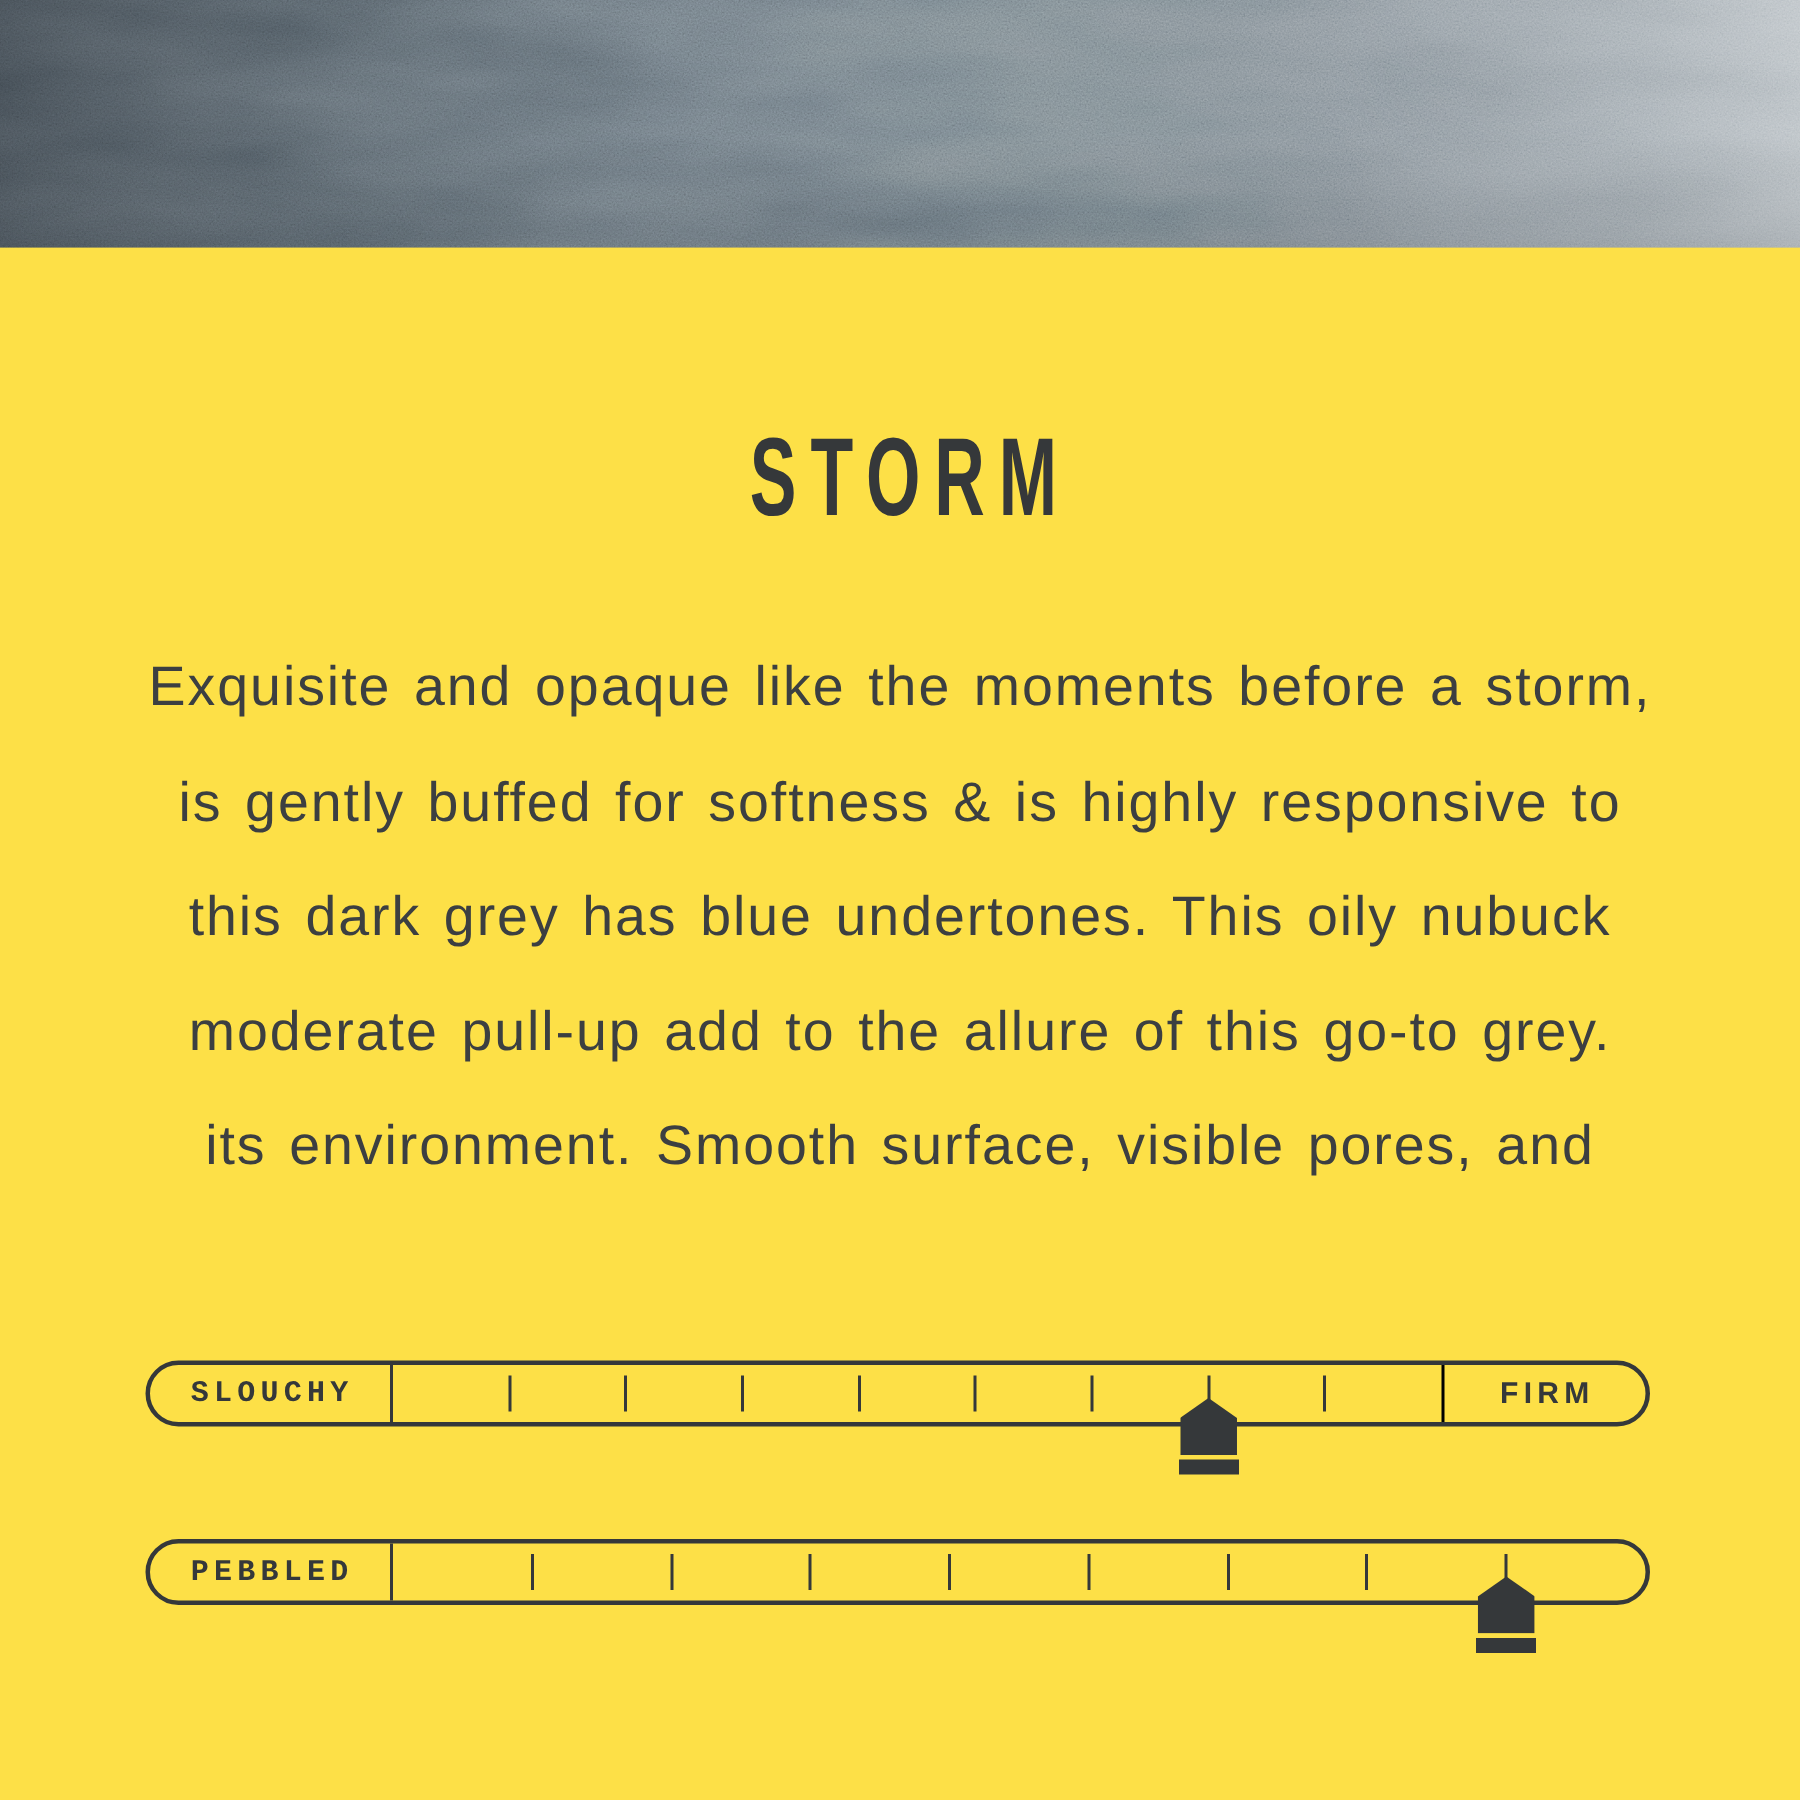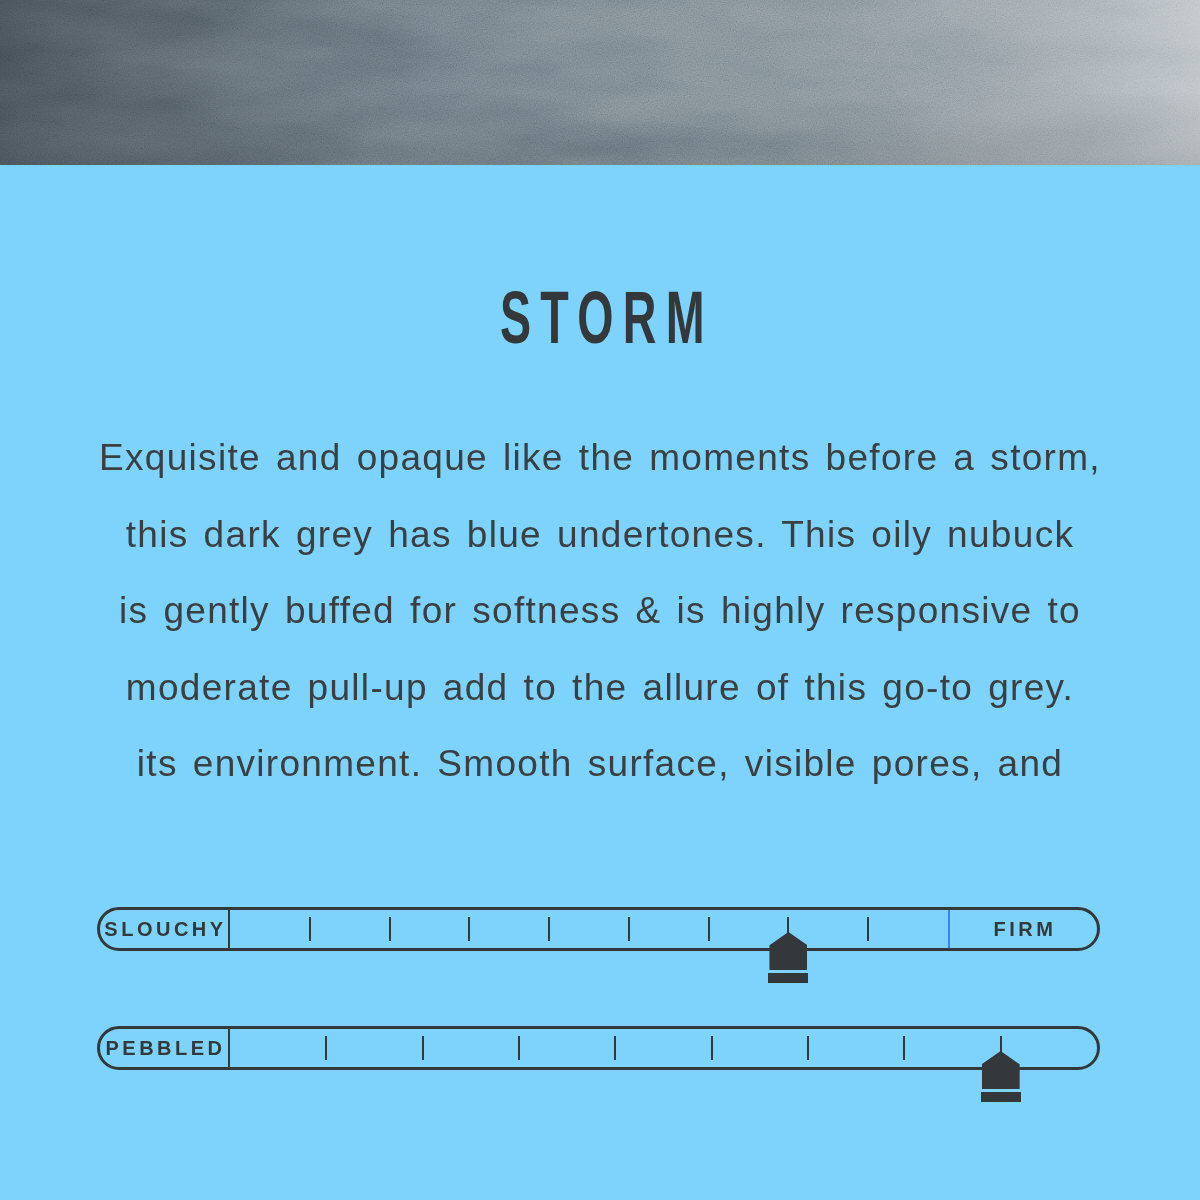"STORM" .card { background: #7dd3fc -> #fde047 }
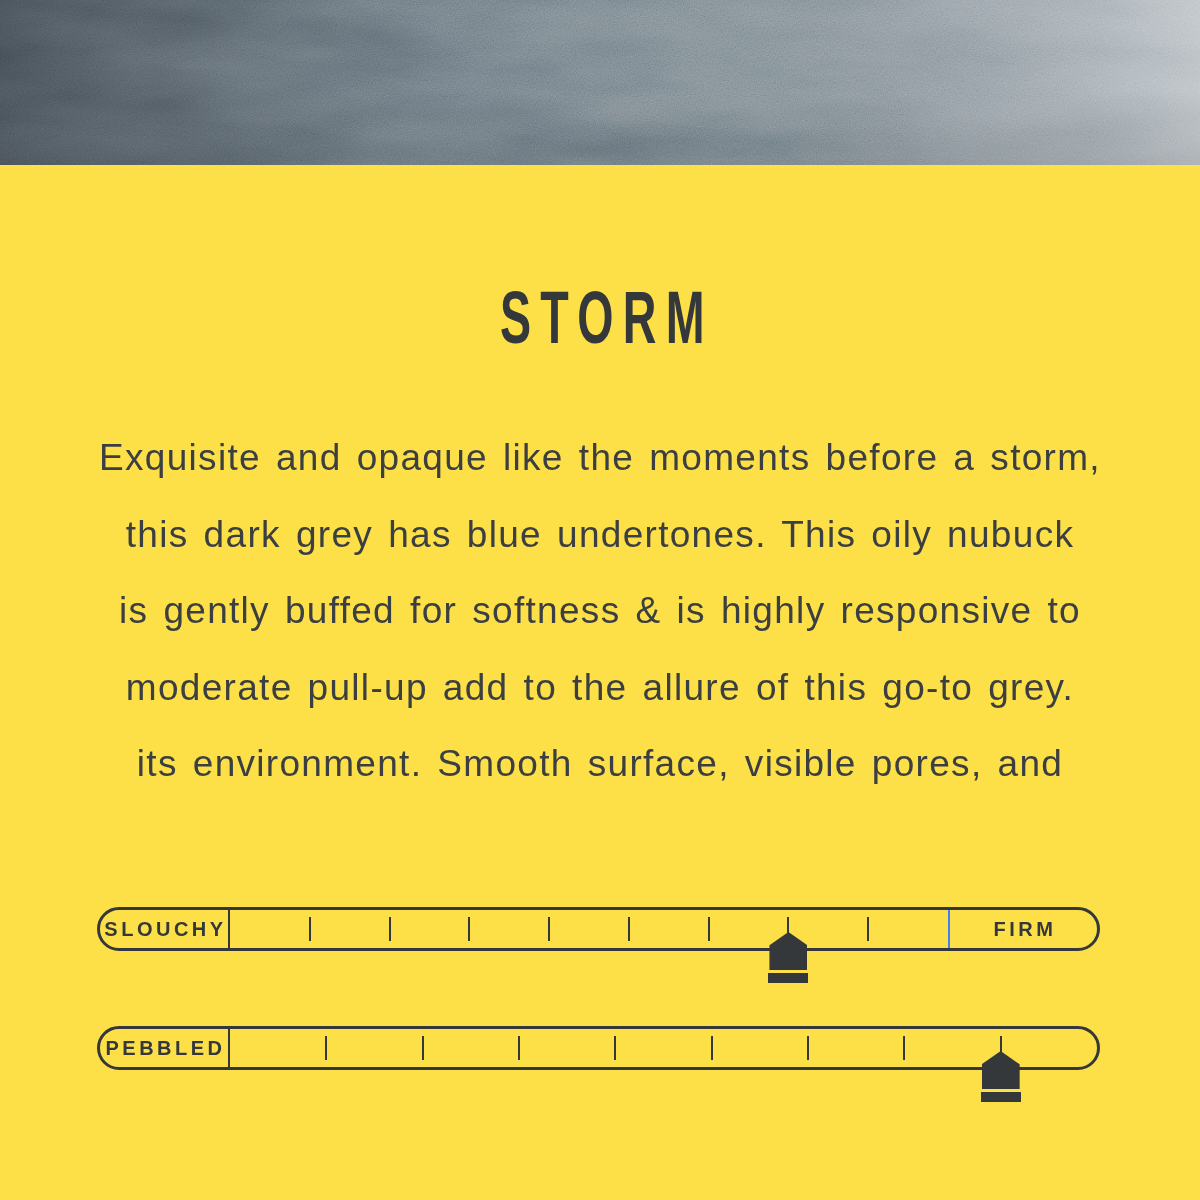"this dark grey has blue" div.desc-line { order: before "is gently buffed for softness" -> after "is gently buffed for softness" }
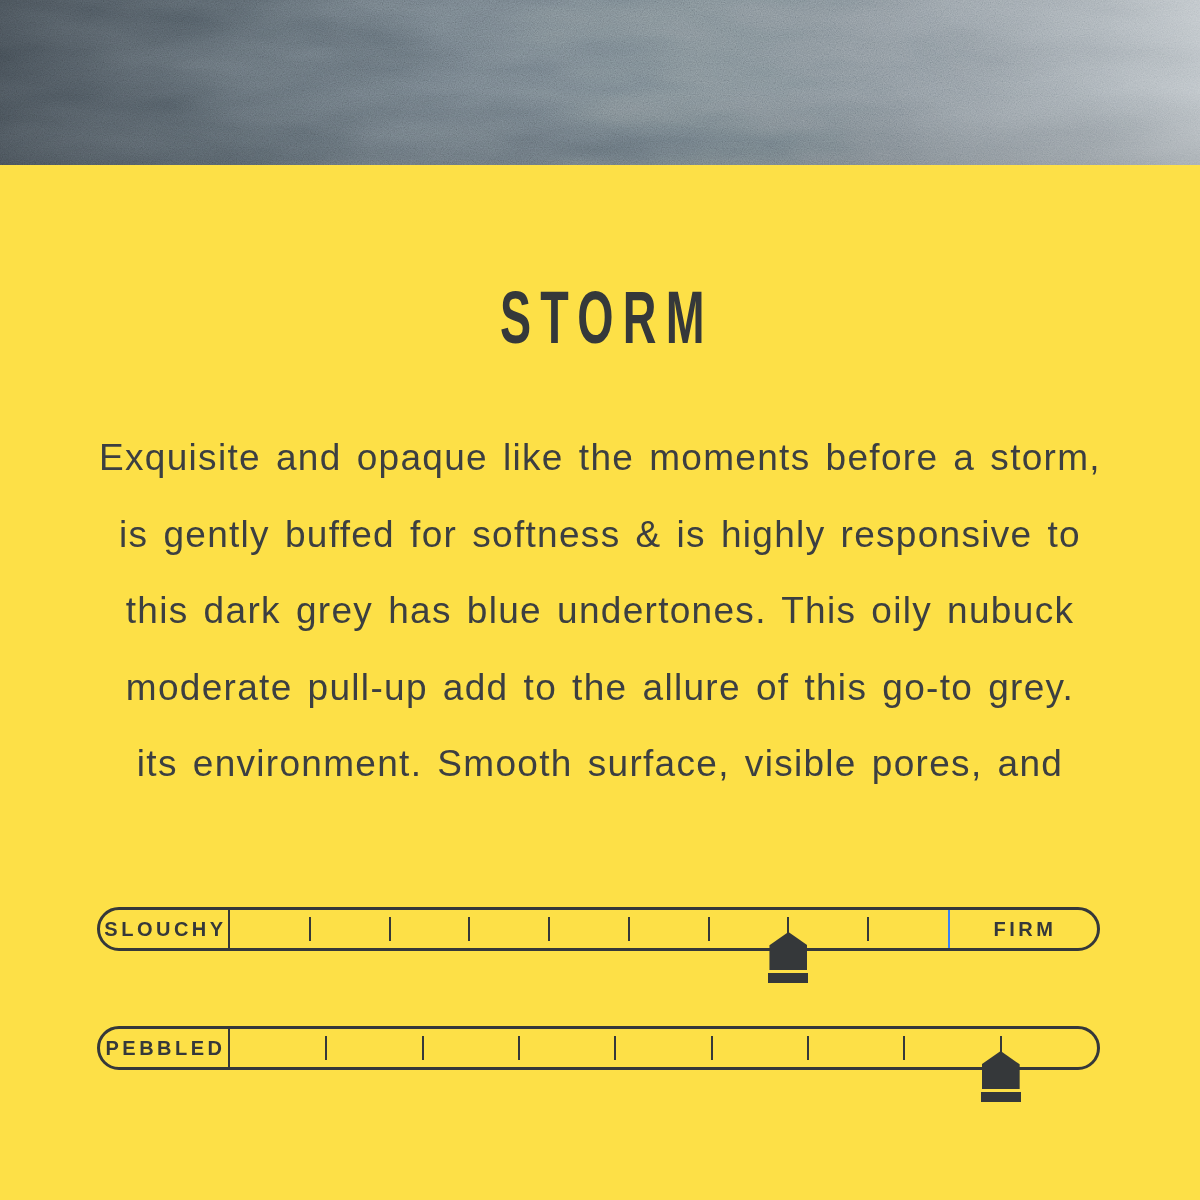"SLOUCHY" .scale-label.left { font-family: none -> Liberation Mono, monospace; width: 130px -> 162px }
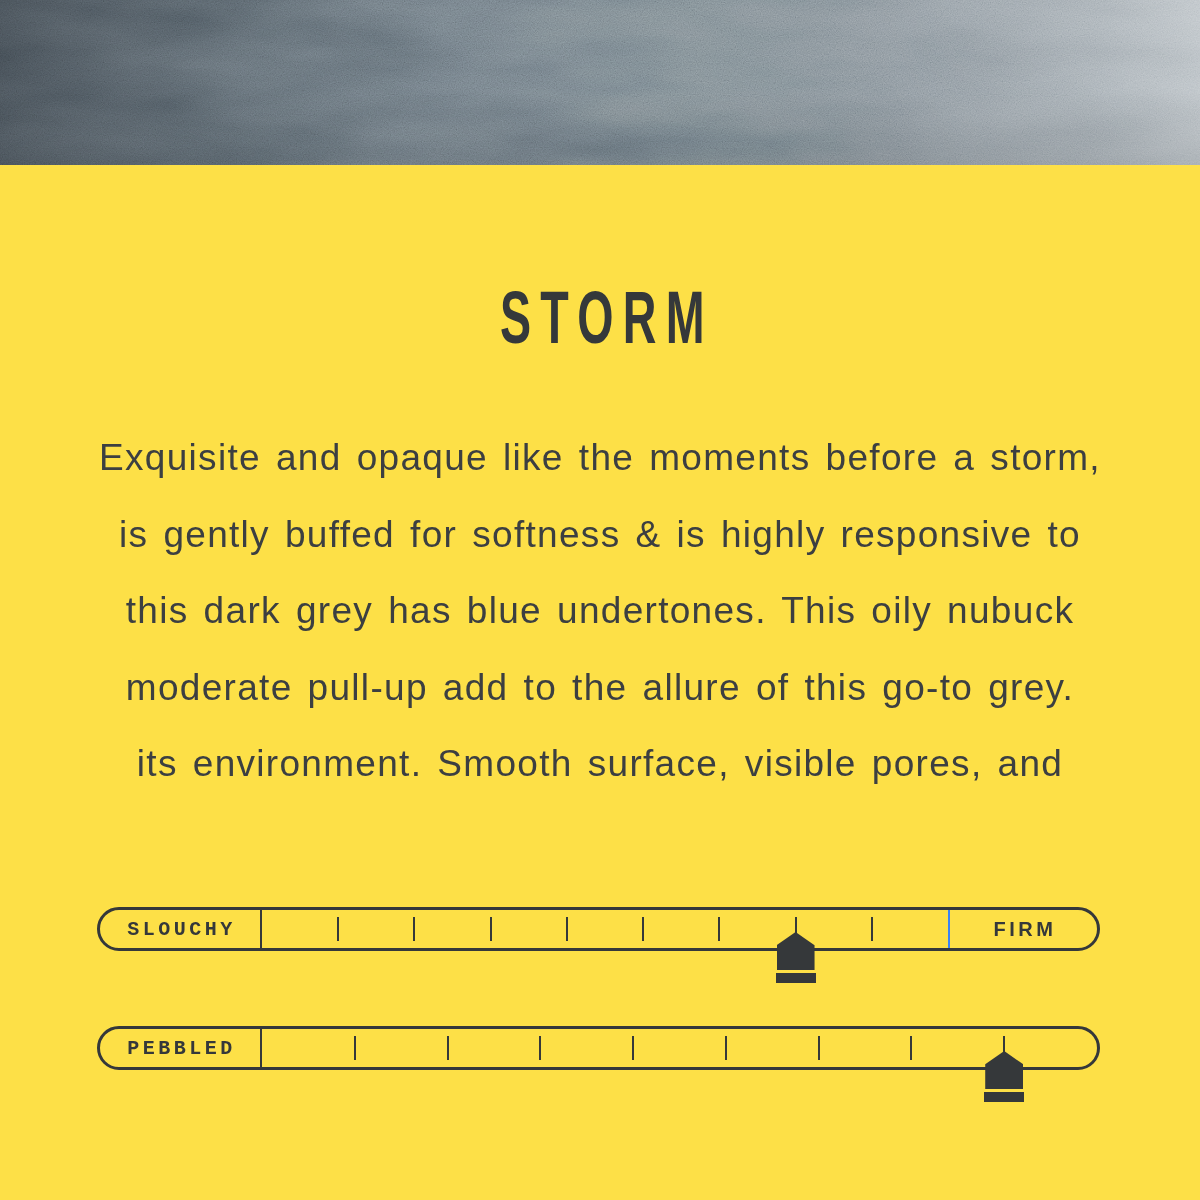"FIRM" .scale-label.right { border-left: 2px solid #3b82f6 -> 2px solid #000000; width: 149px -> 136px }
